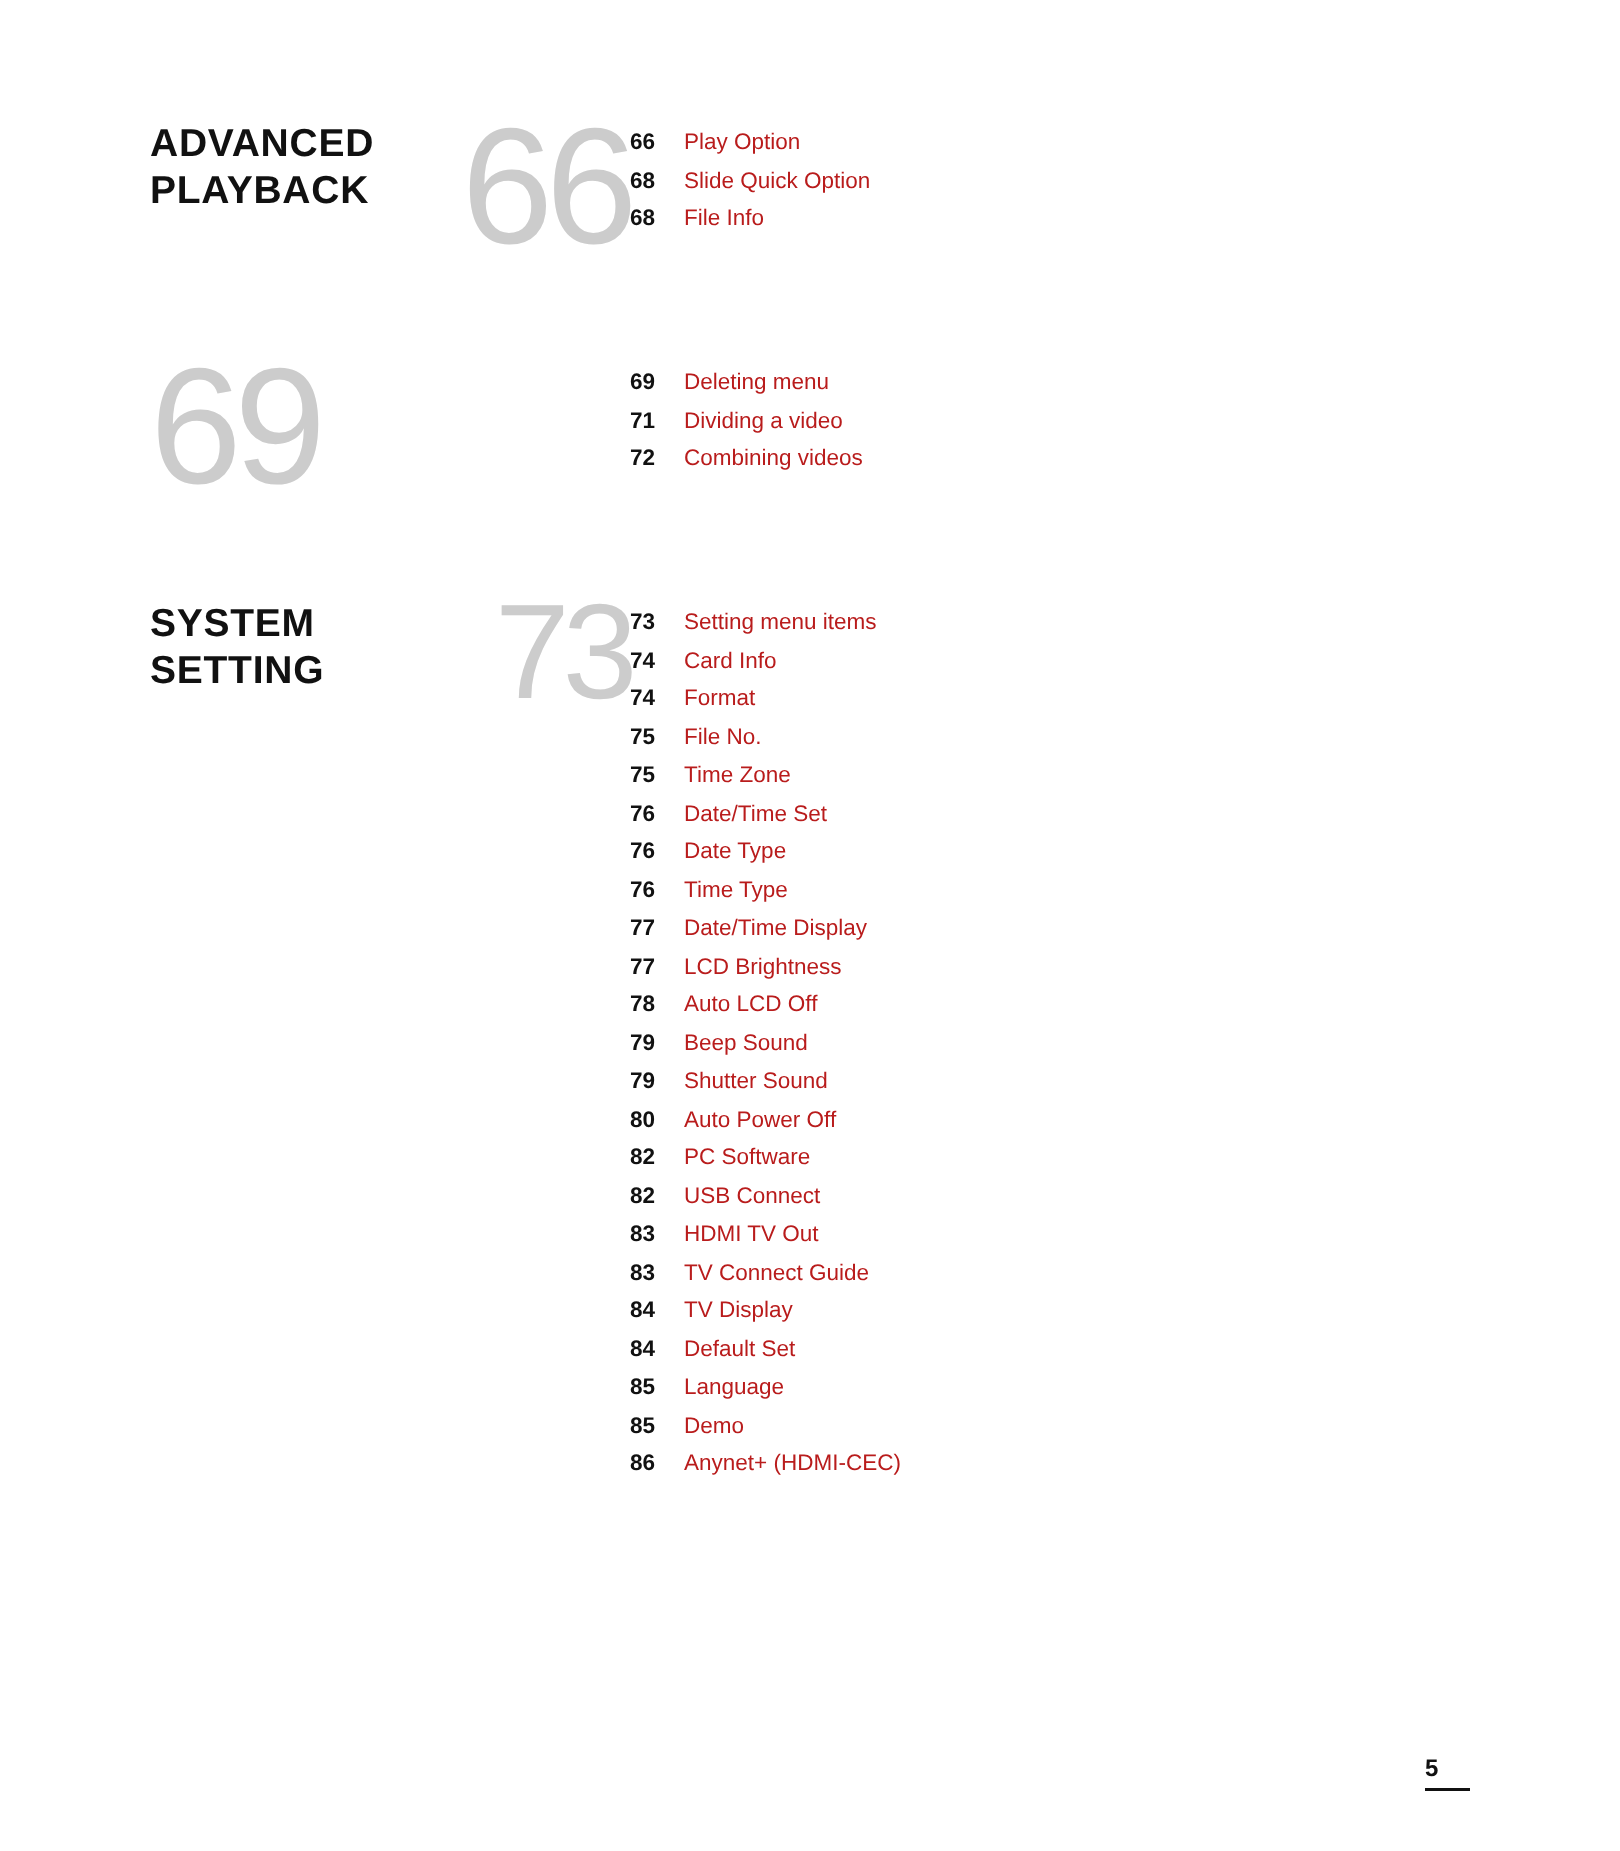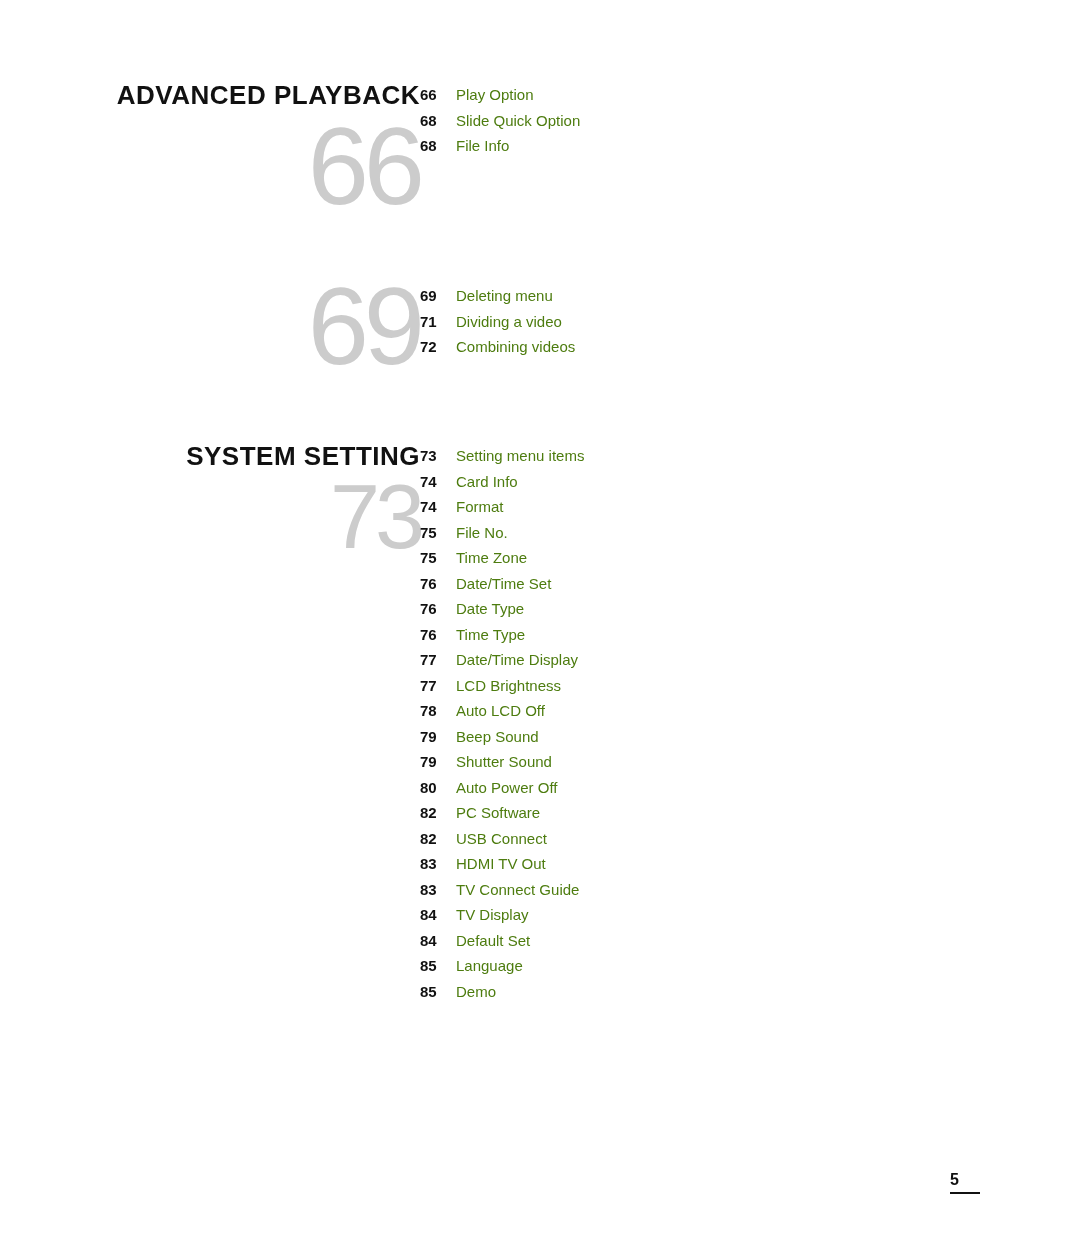"ADVANCED PLAYBACK" .section-left { align-items: flex-end -> flex-start; flex-direction: column -> none }
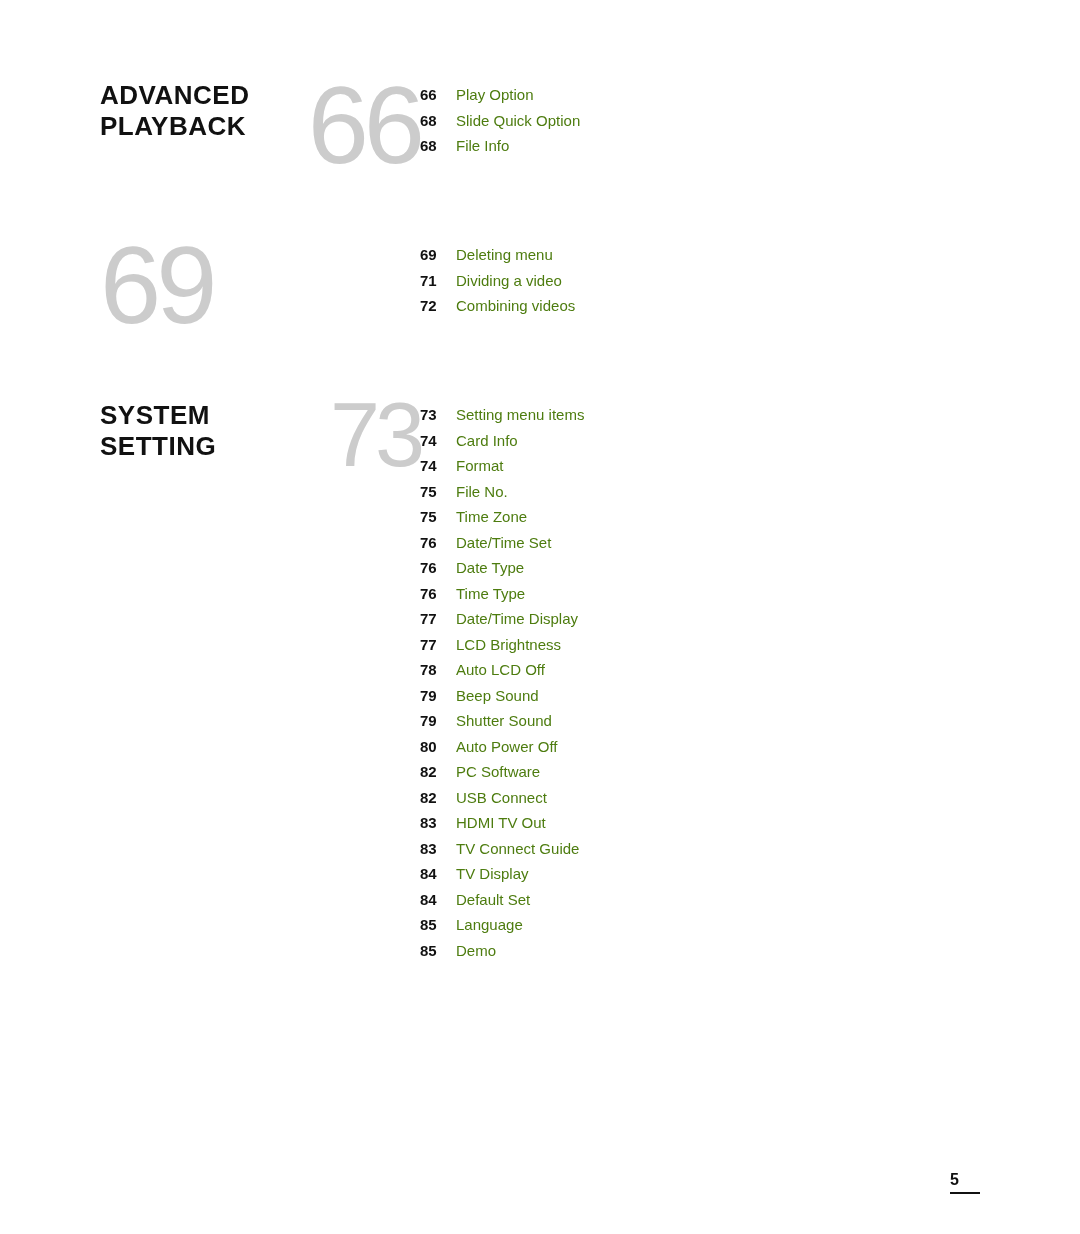"Play Option" .toc-text { color: #4d7c0f -> #b91c1c }
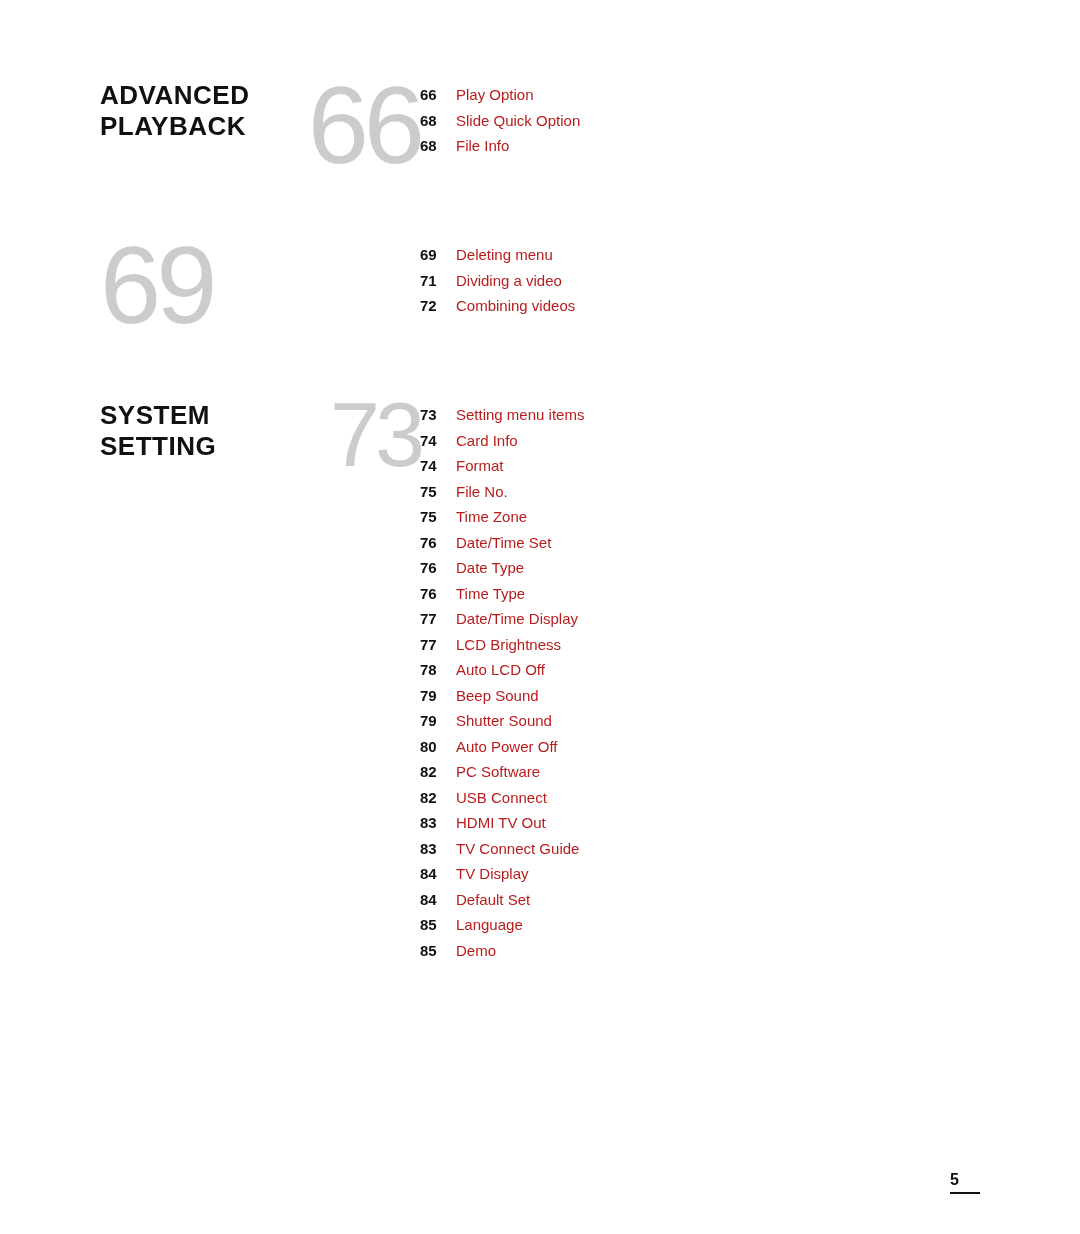"86" div.toc-entry { html: none -> <div> <span>86</span> <span>Anynet+ (HDMI-CEC)</span> </div> }
